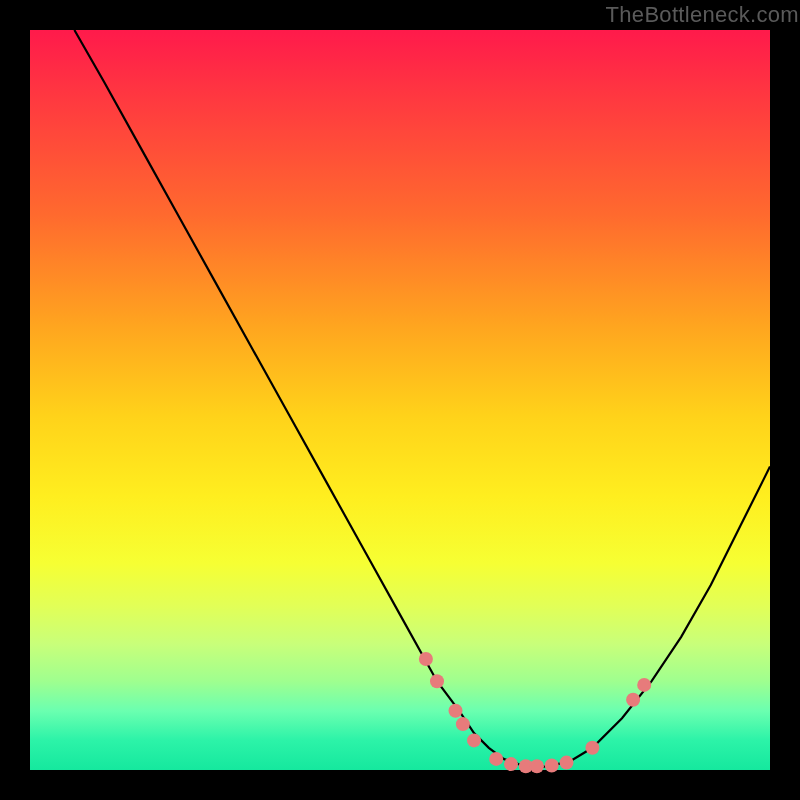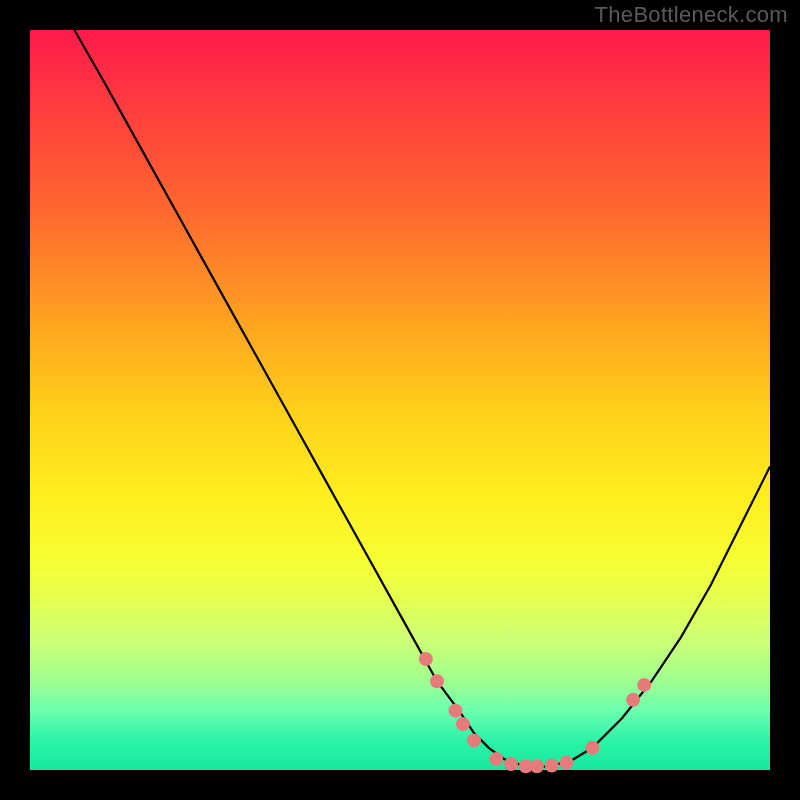"TheBottleneck.com" .watermark { right: 12px -> 1px }
